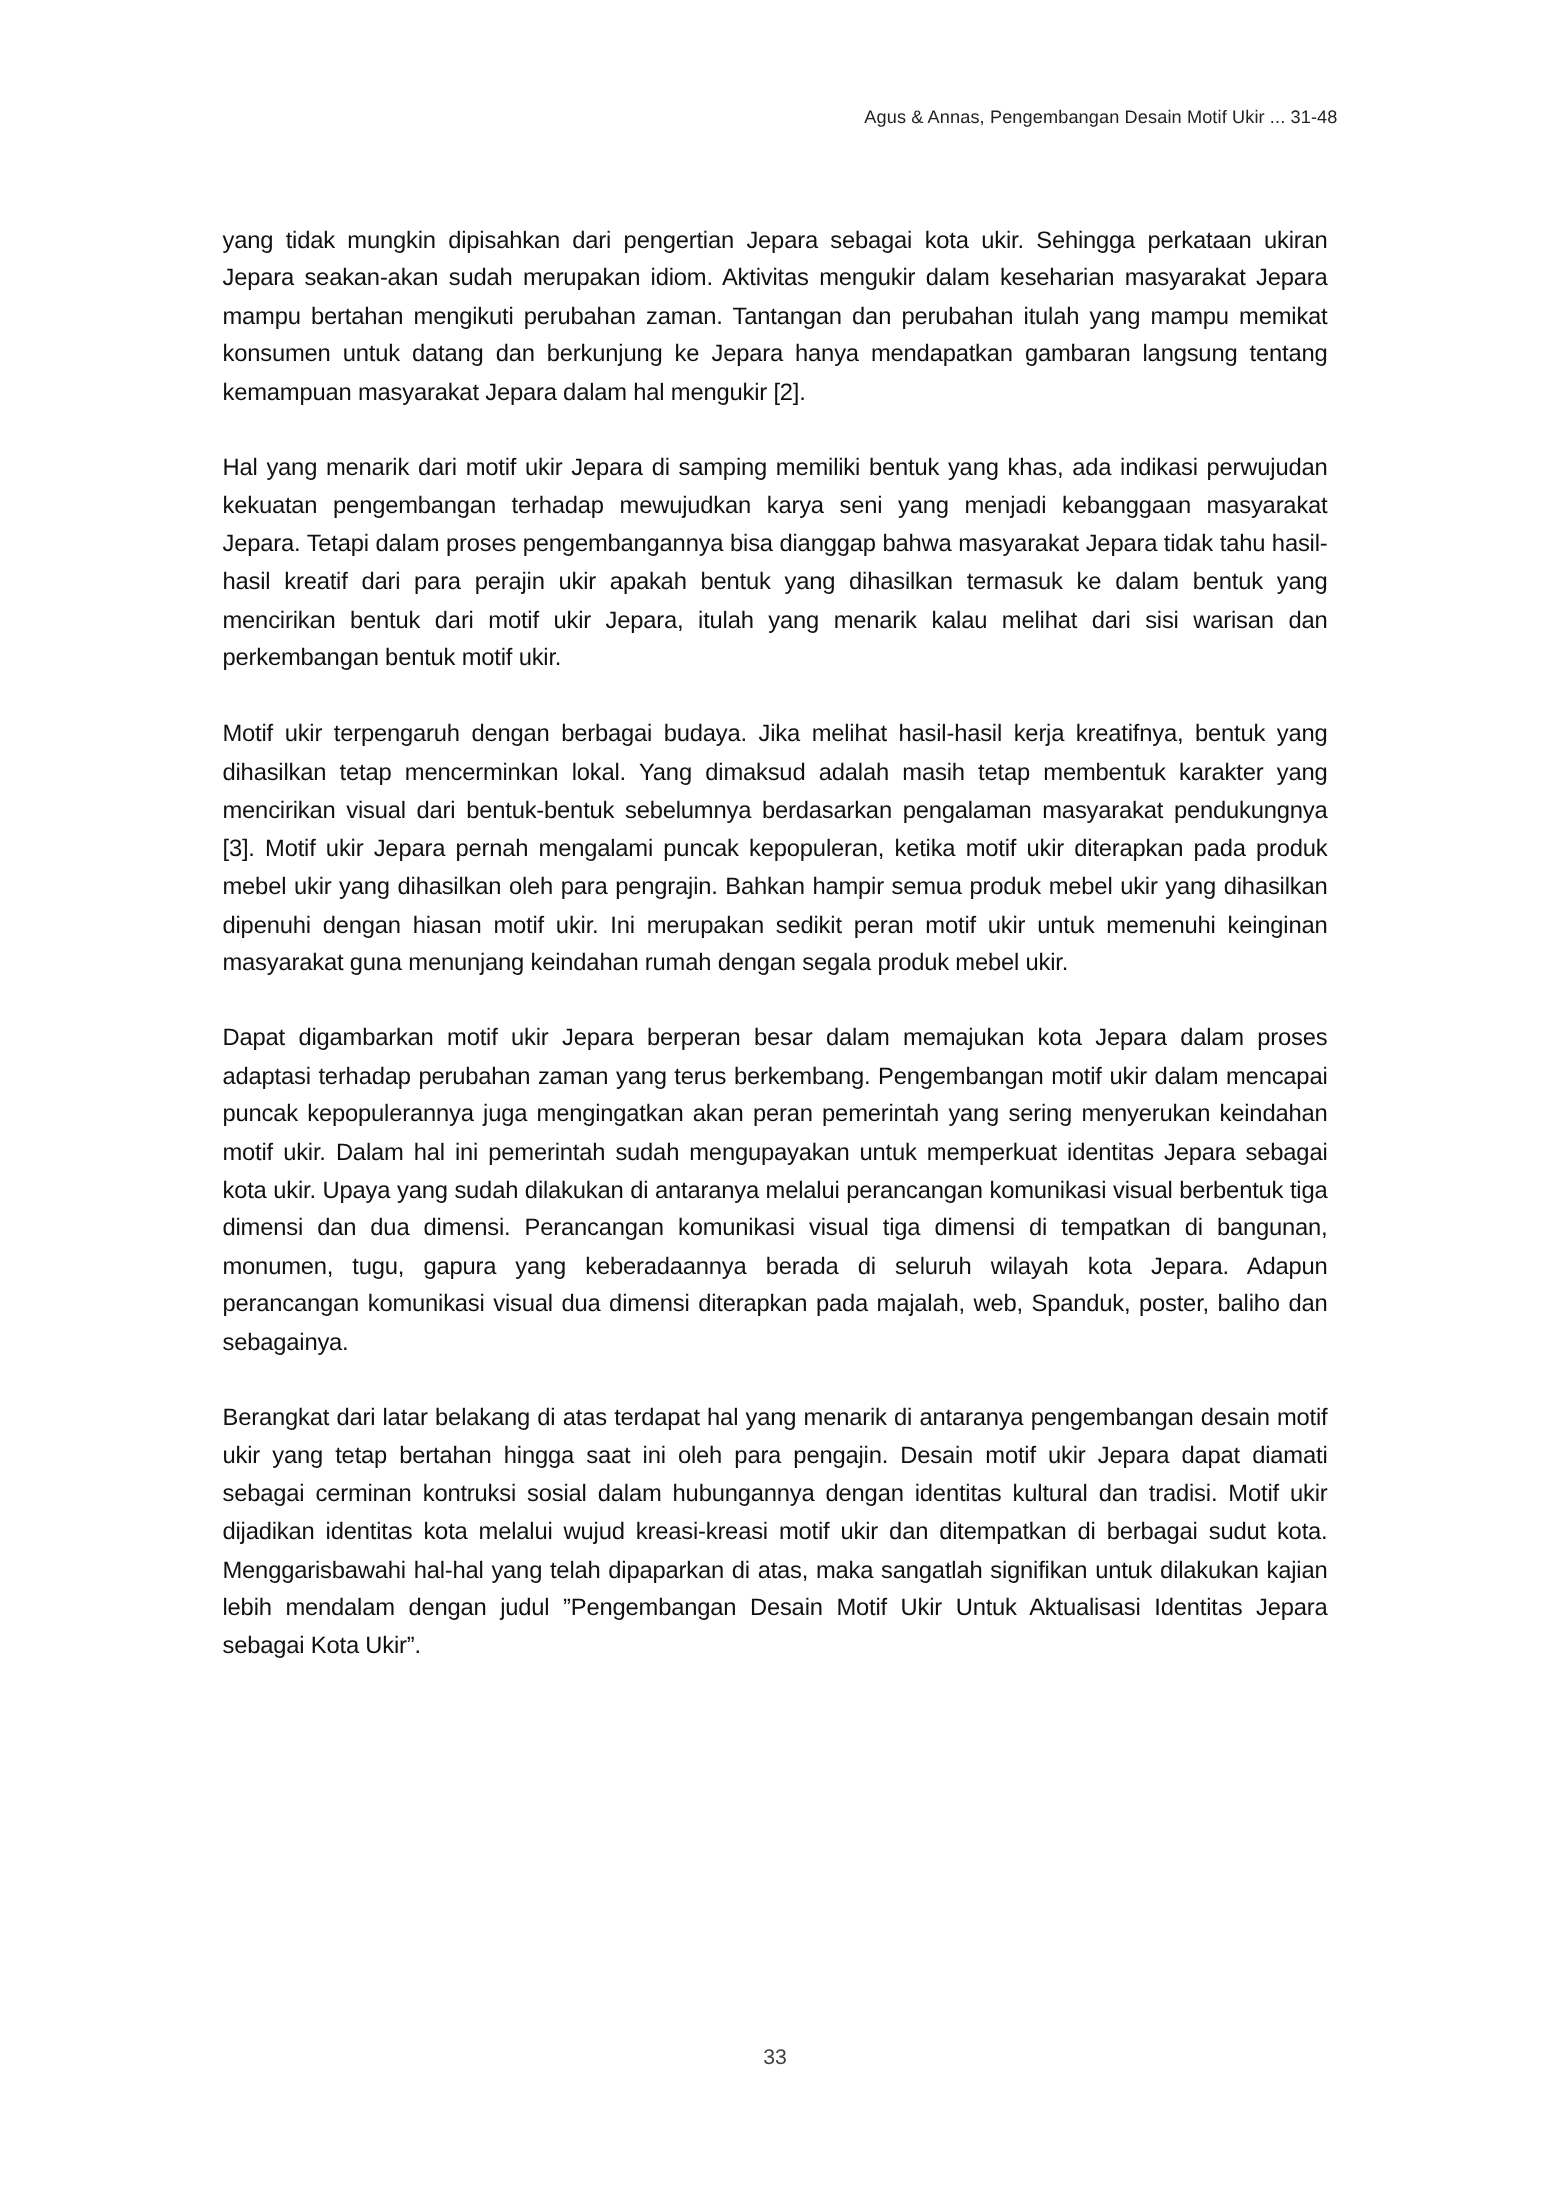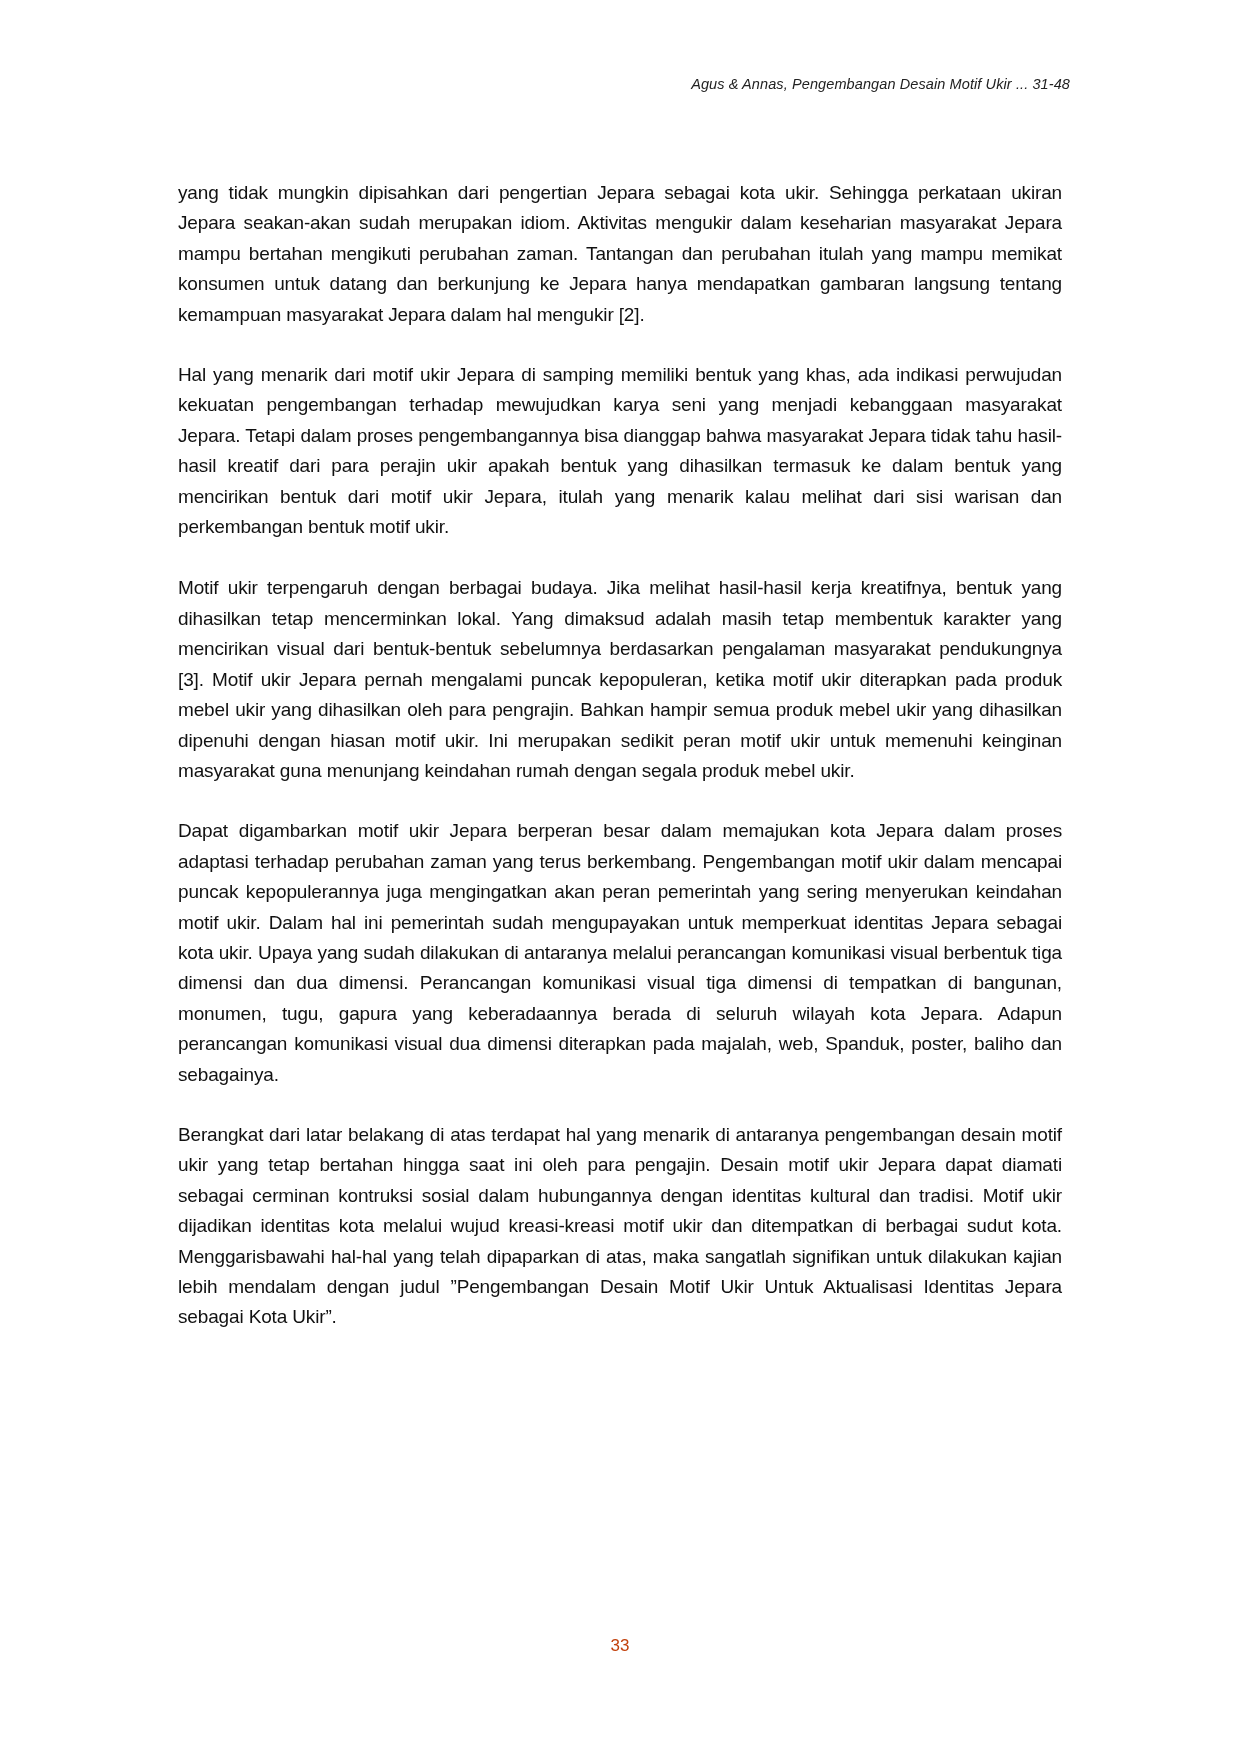"Agus & Annas, Pengembangan Desain" .running-header { font-style: italic -> none; top: 76px -> 86px }
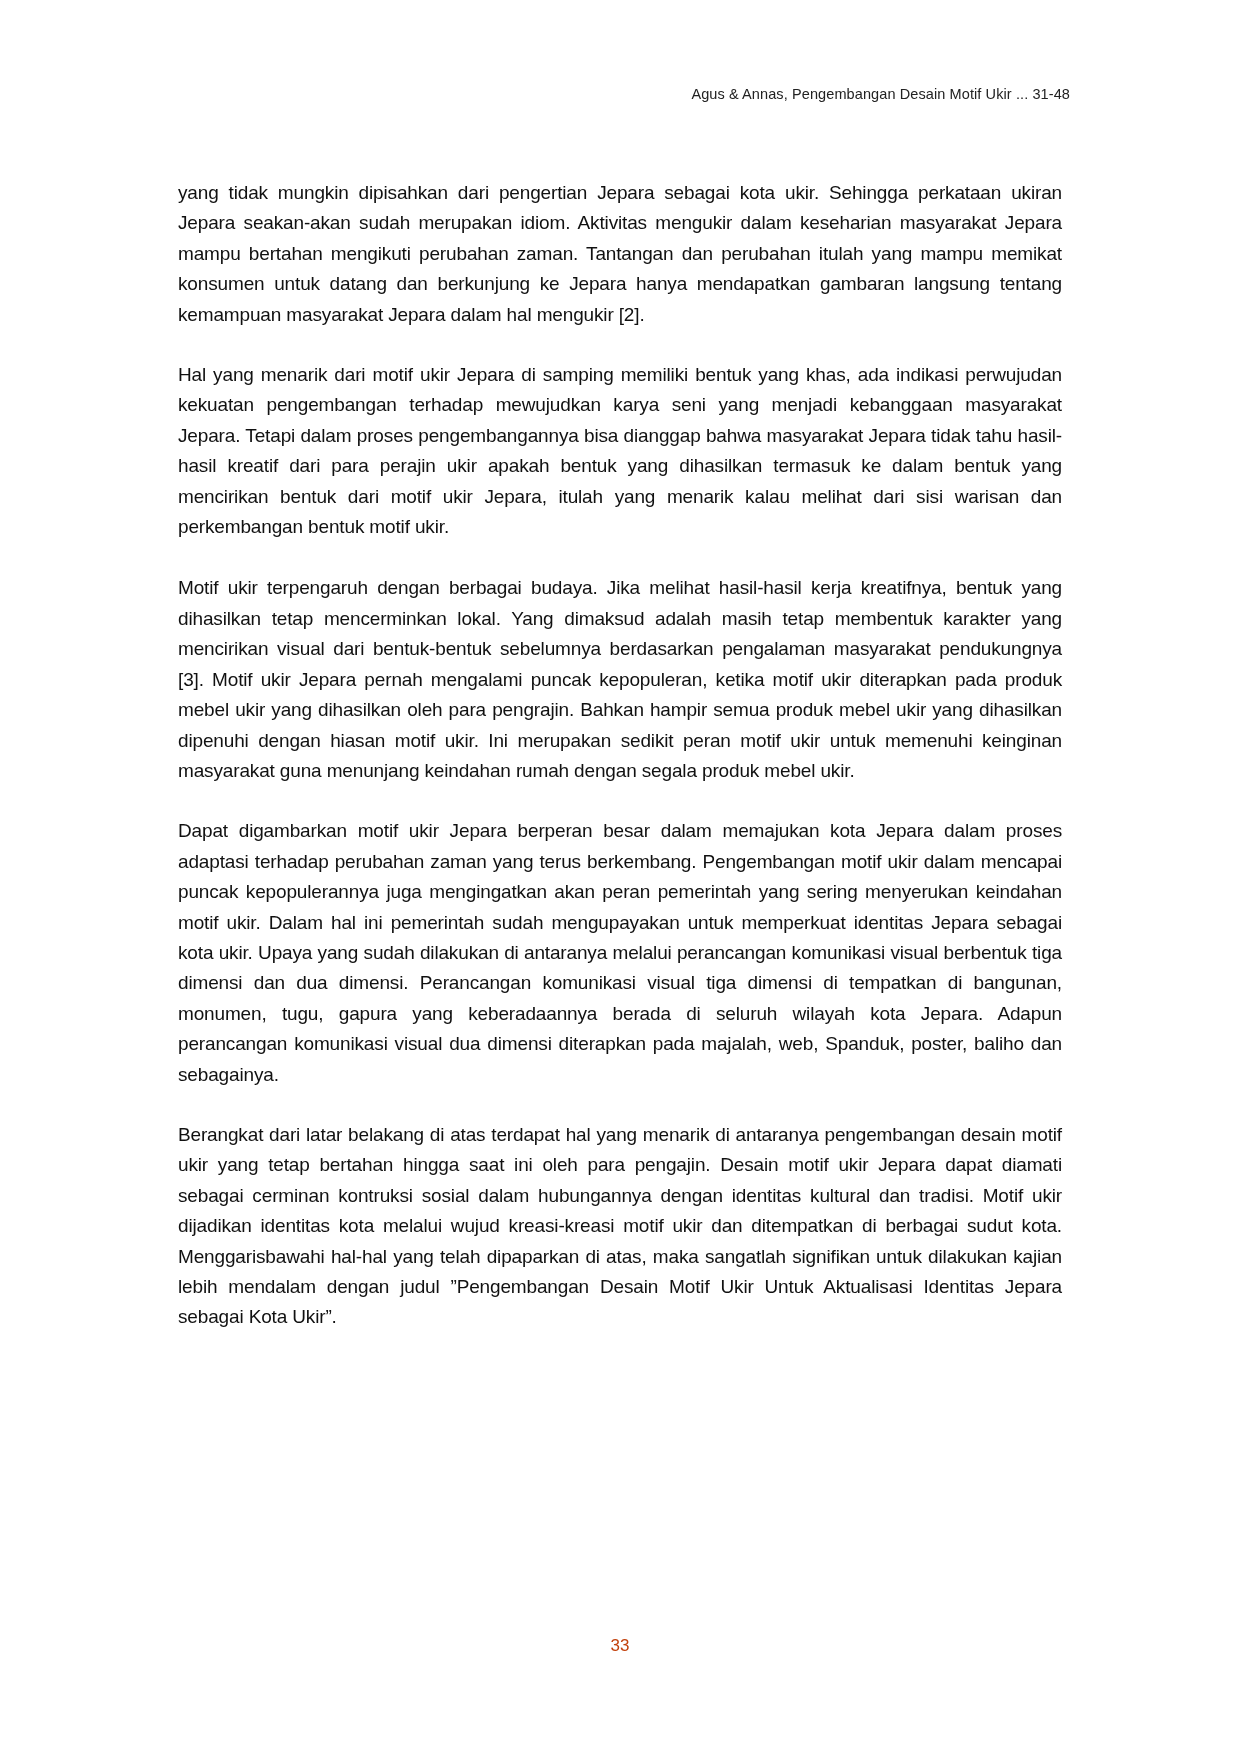"33" .page-number { color: #c2410c -> #404040 }
